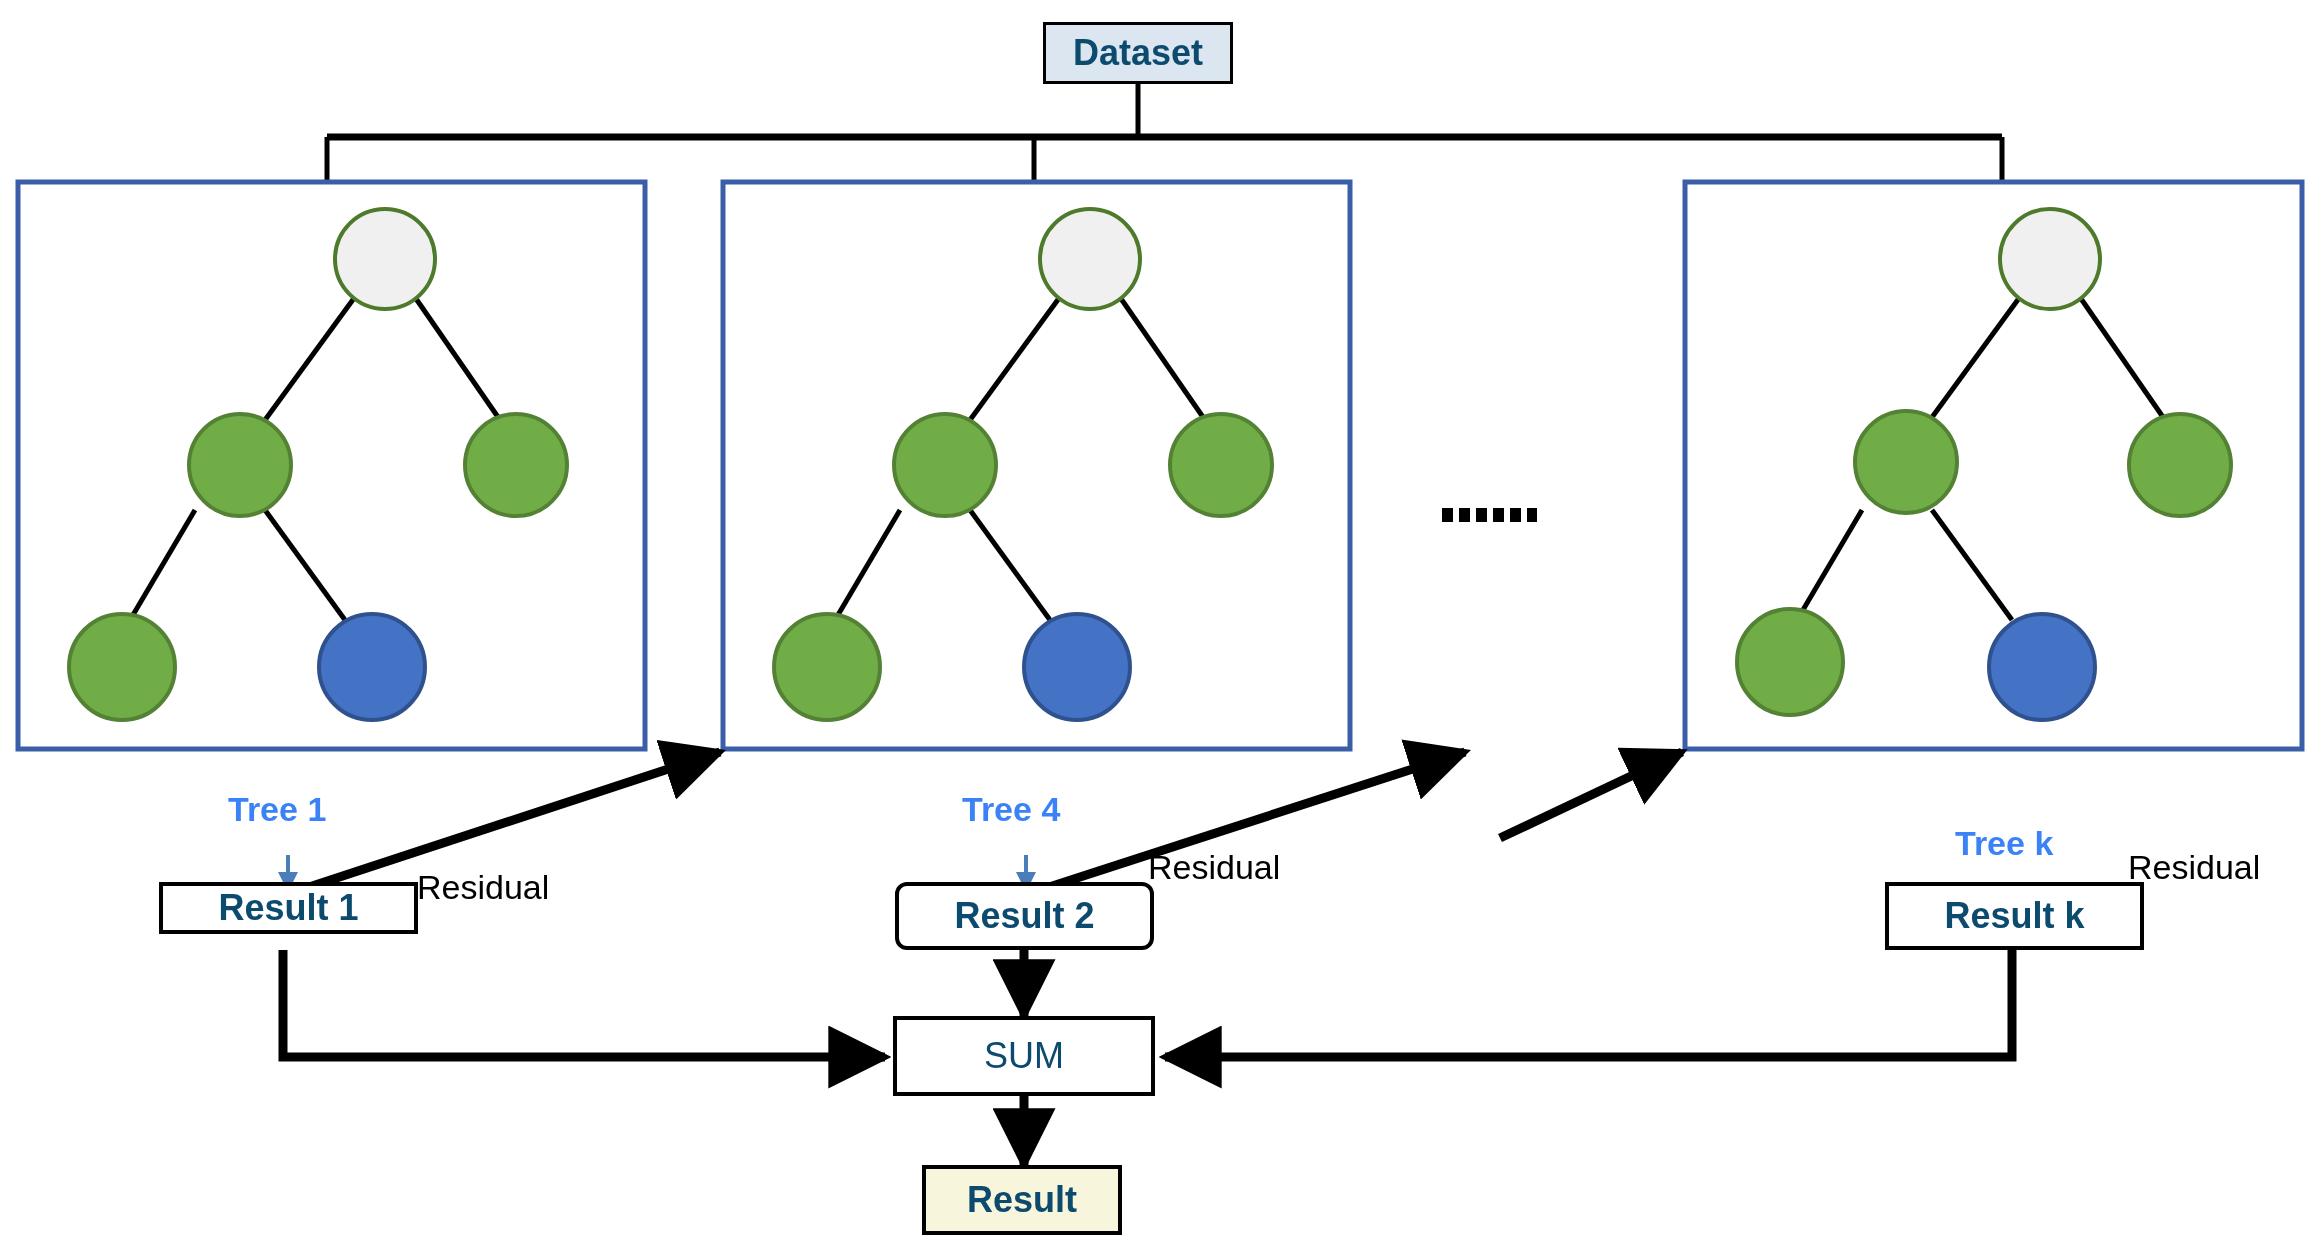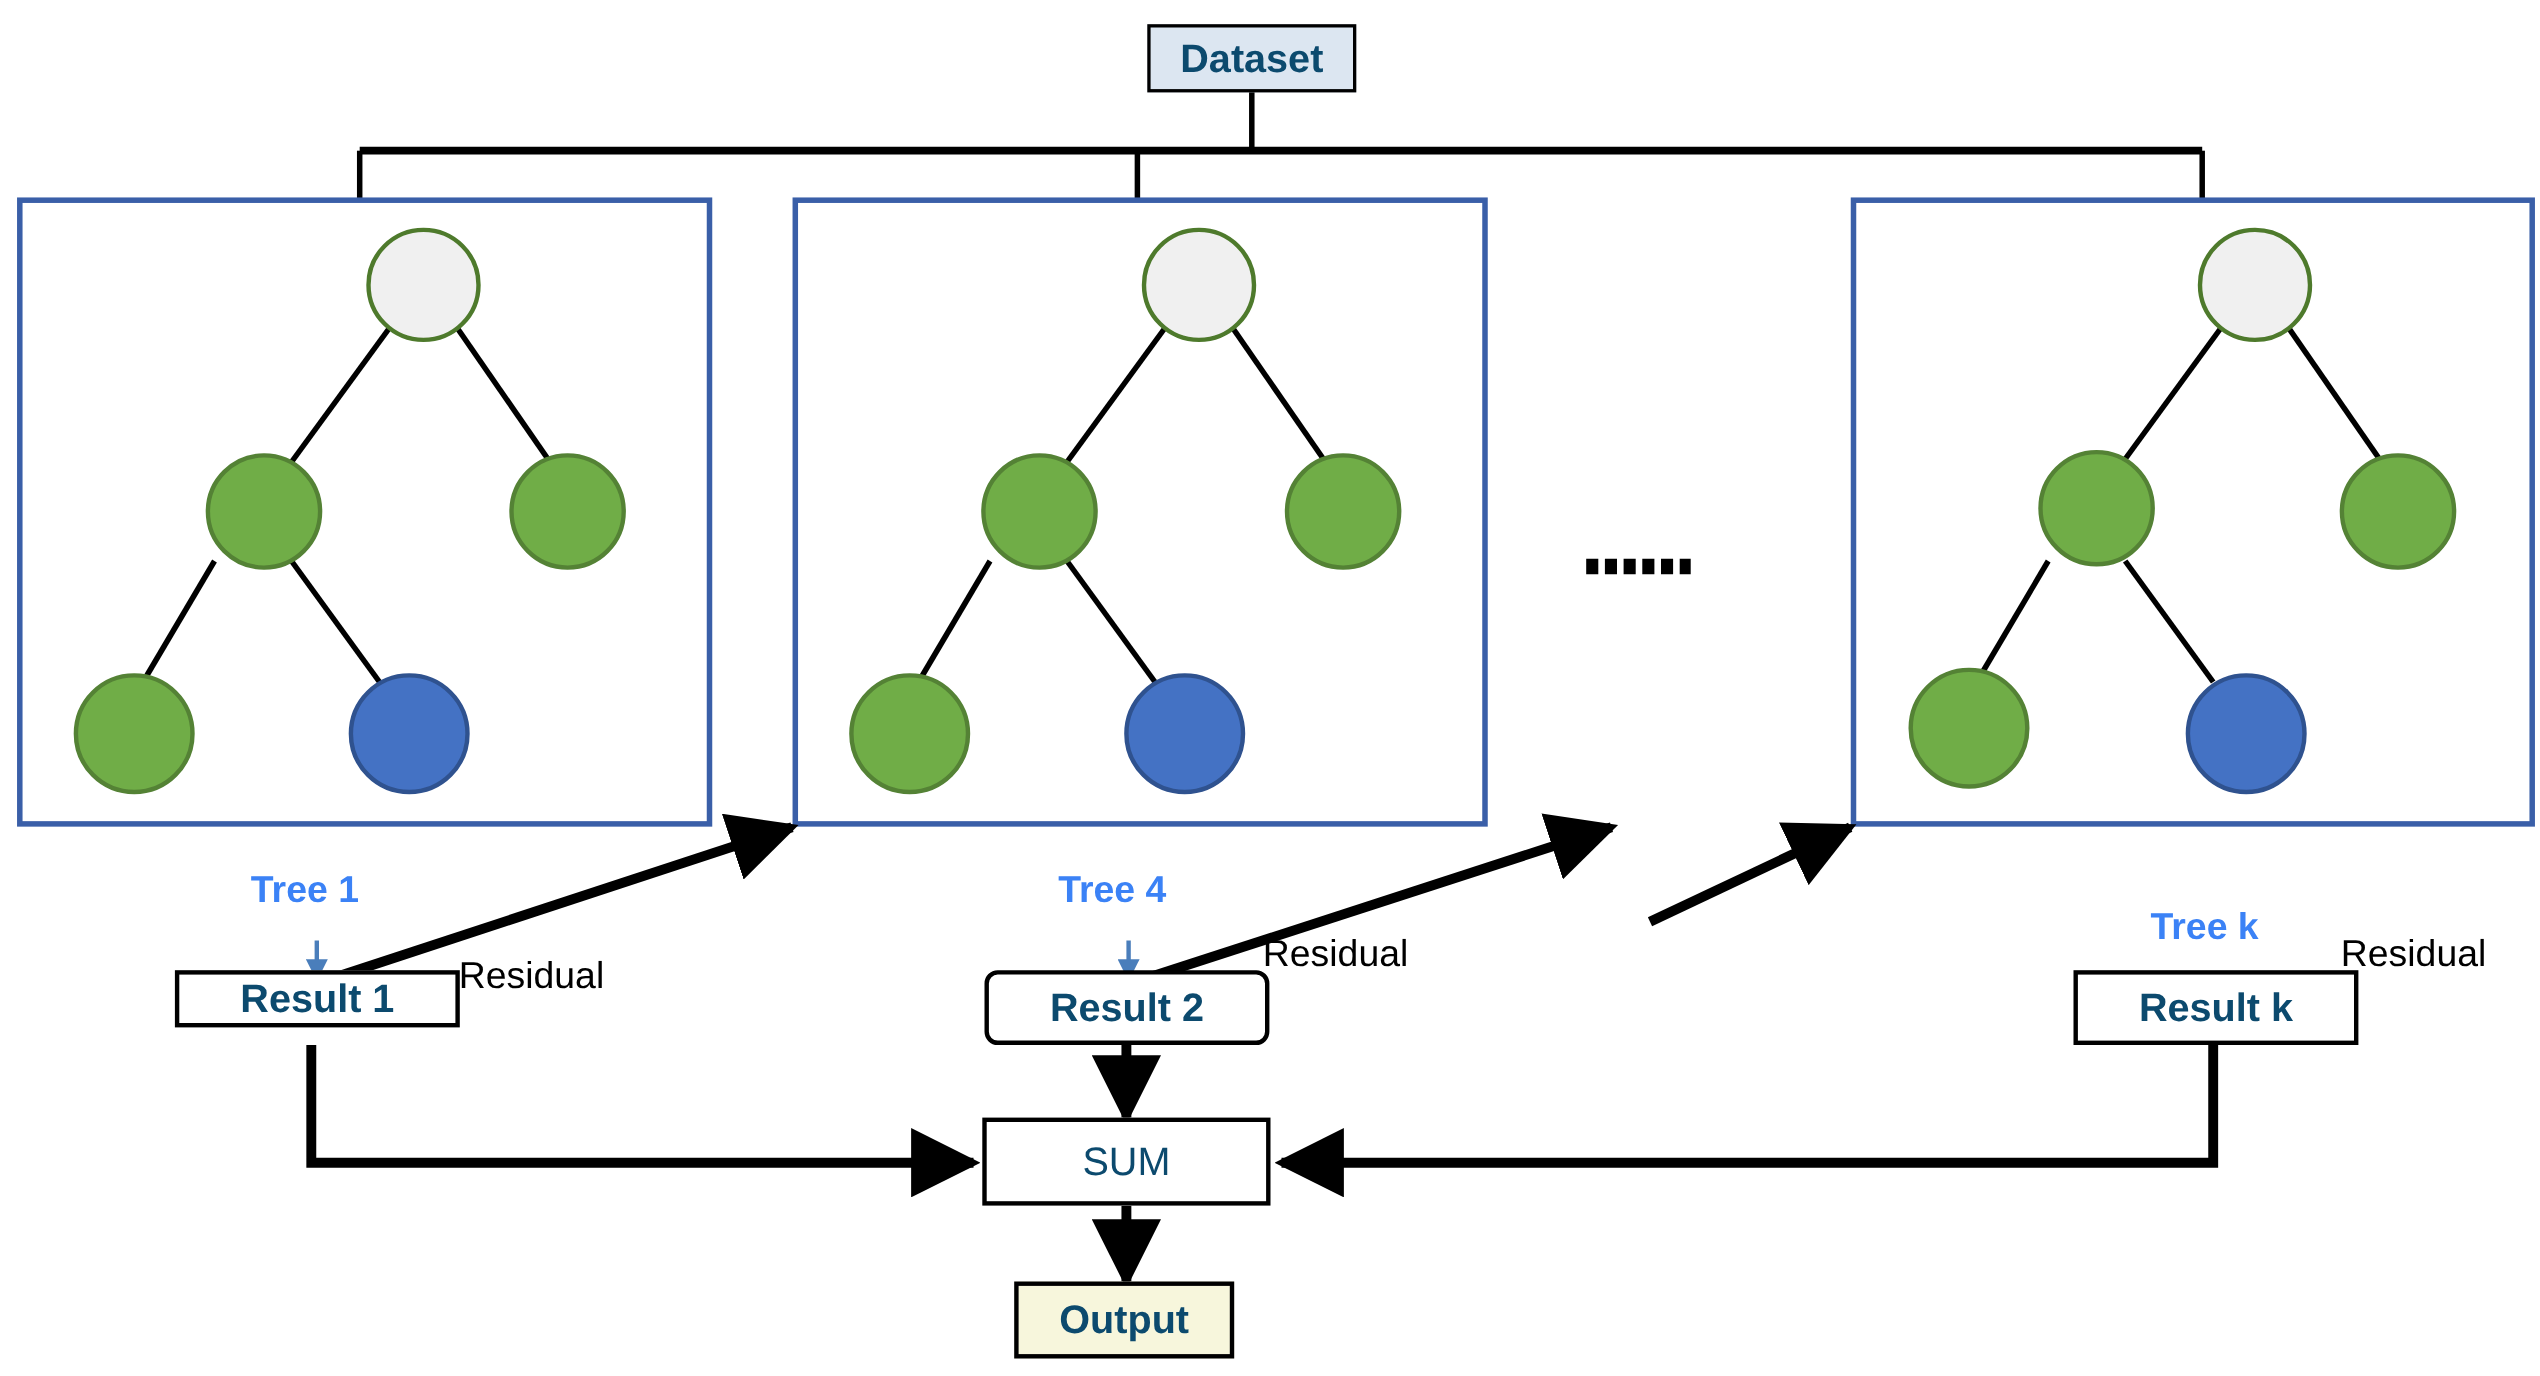"Output" span { text: Output -> Result }
